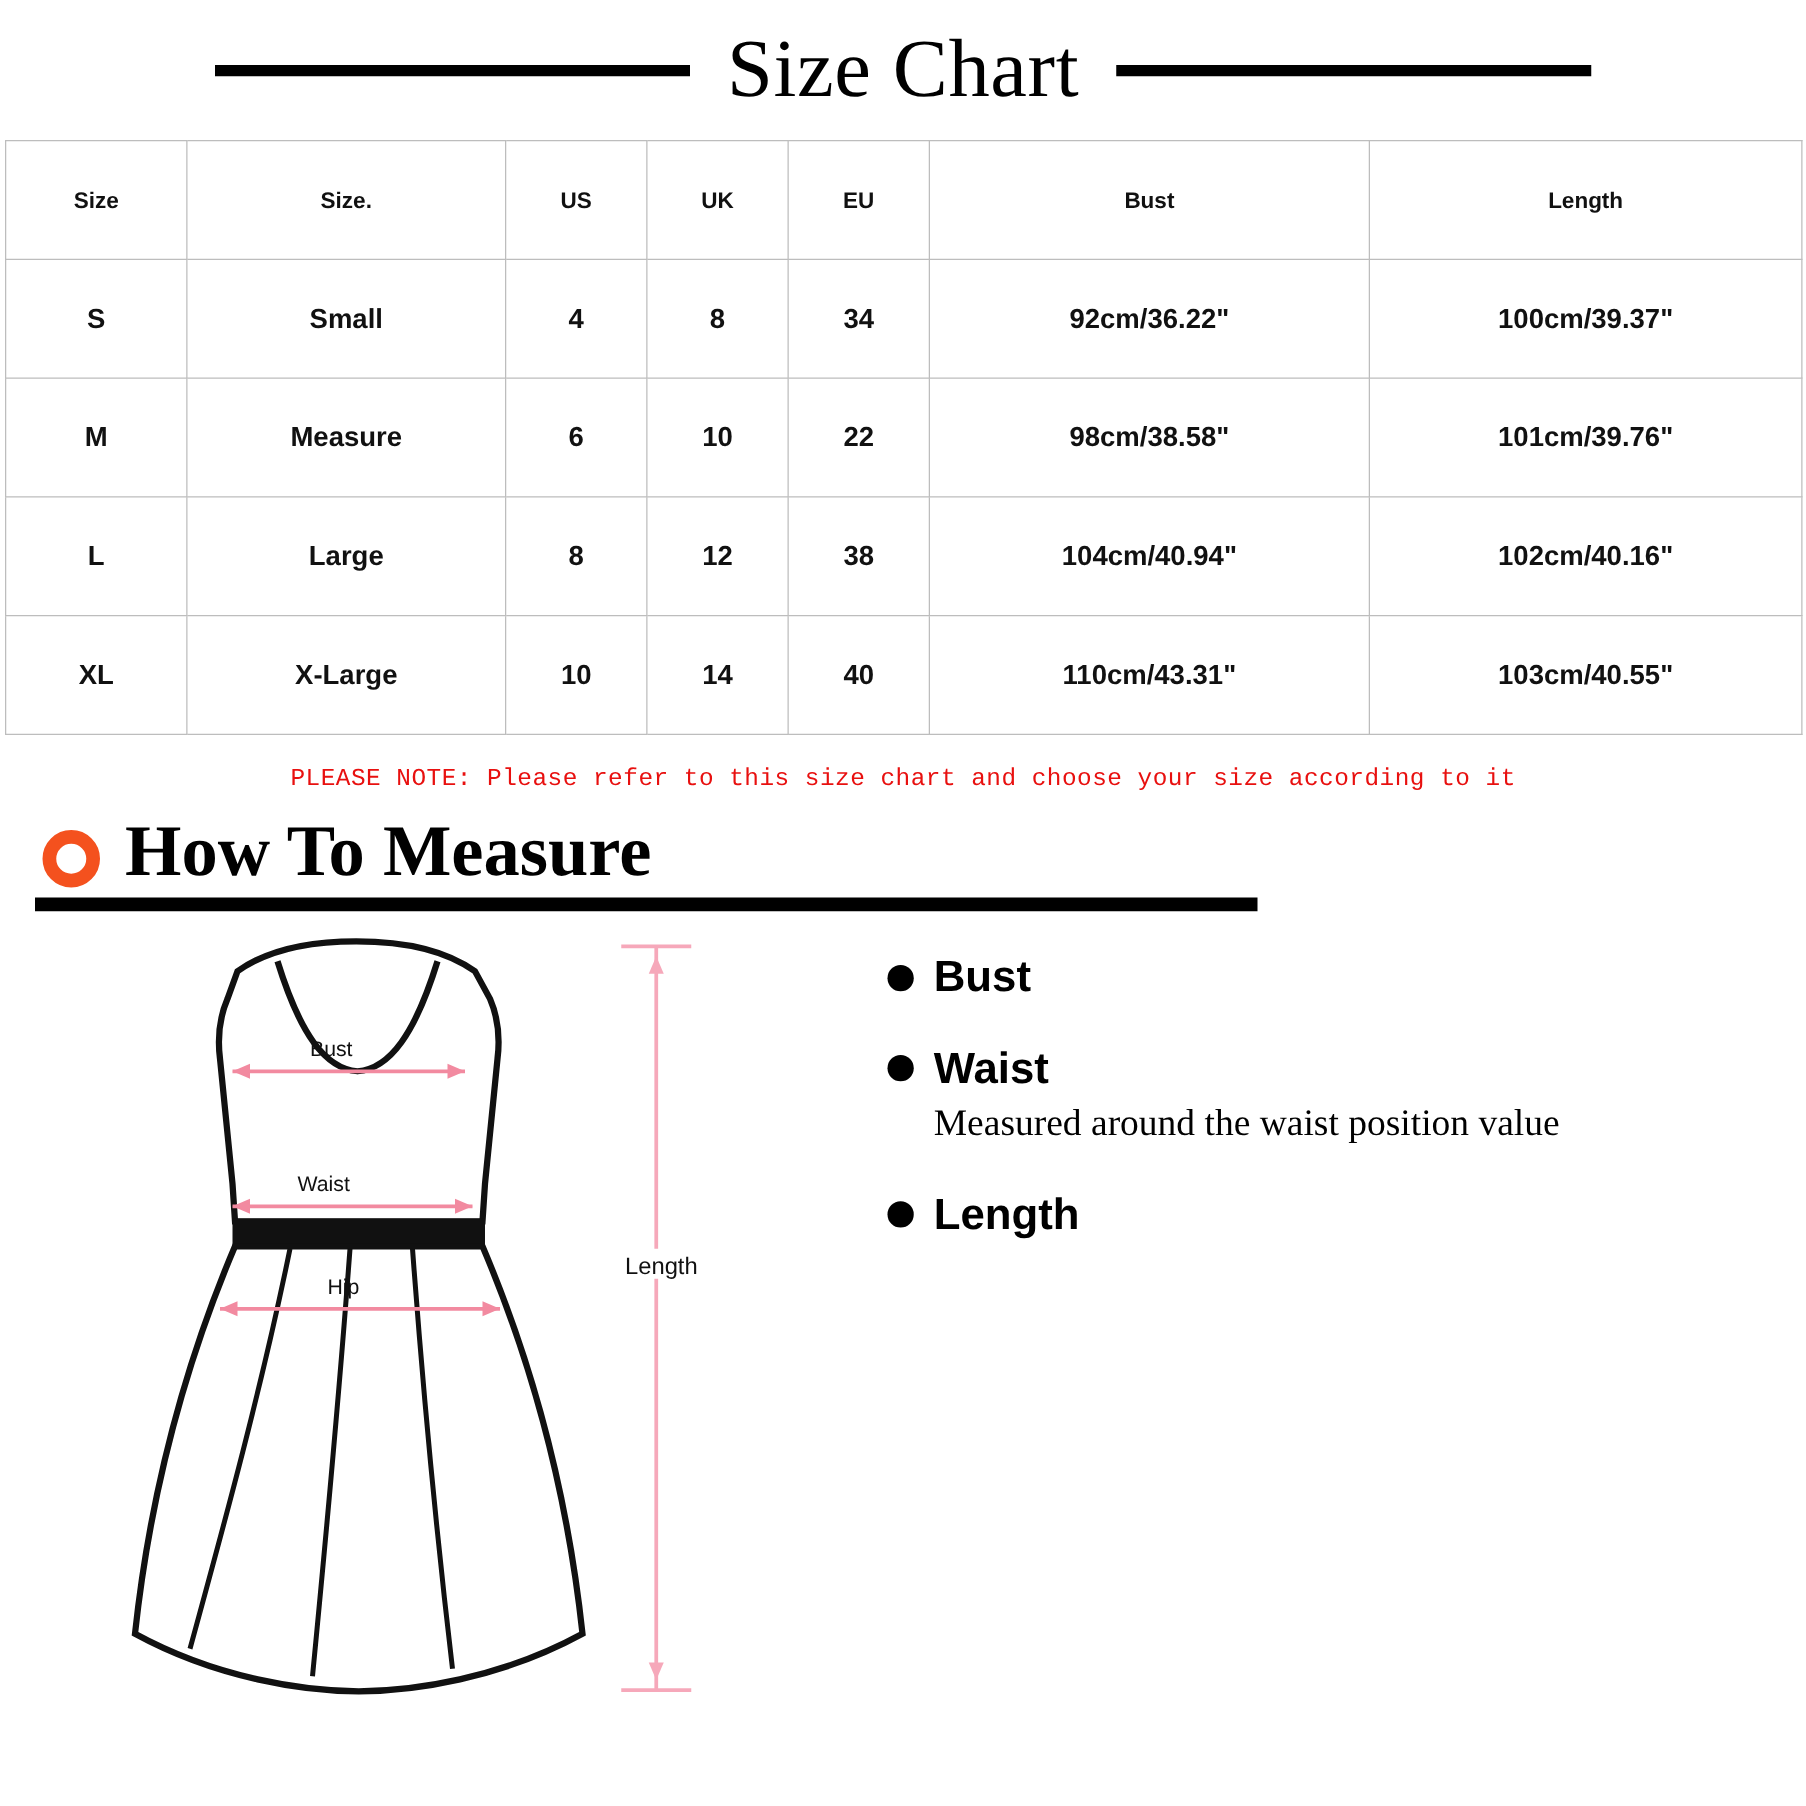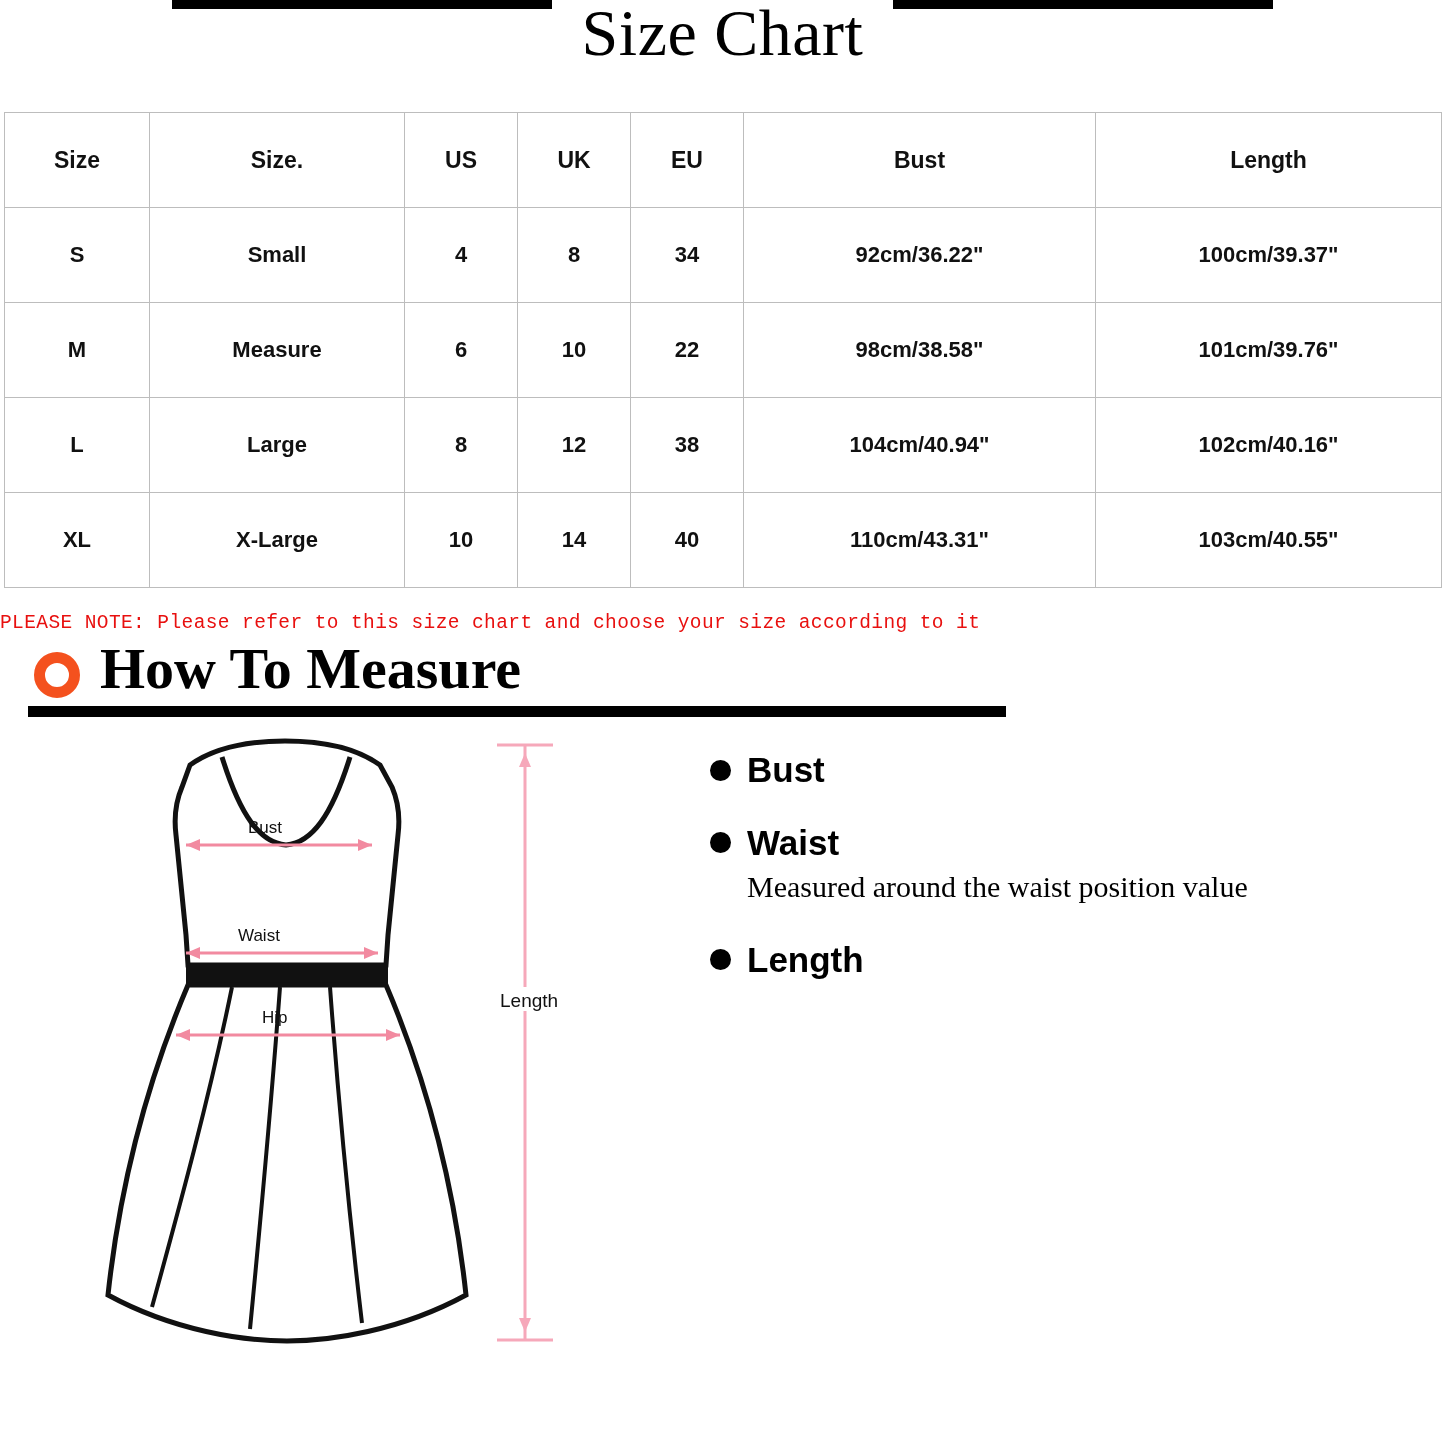"Size Chart" .title-row { align-items: none -> center }
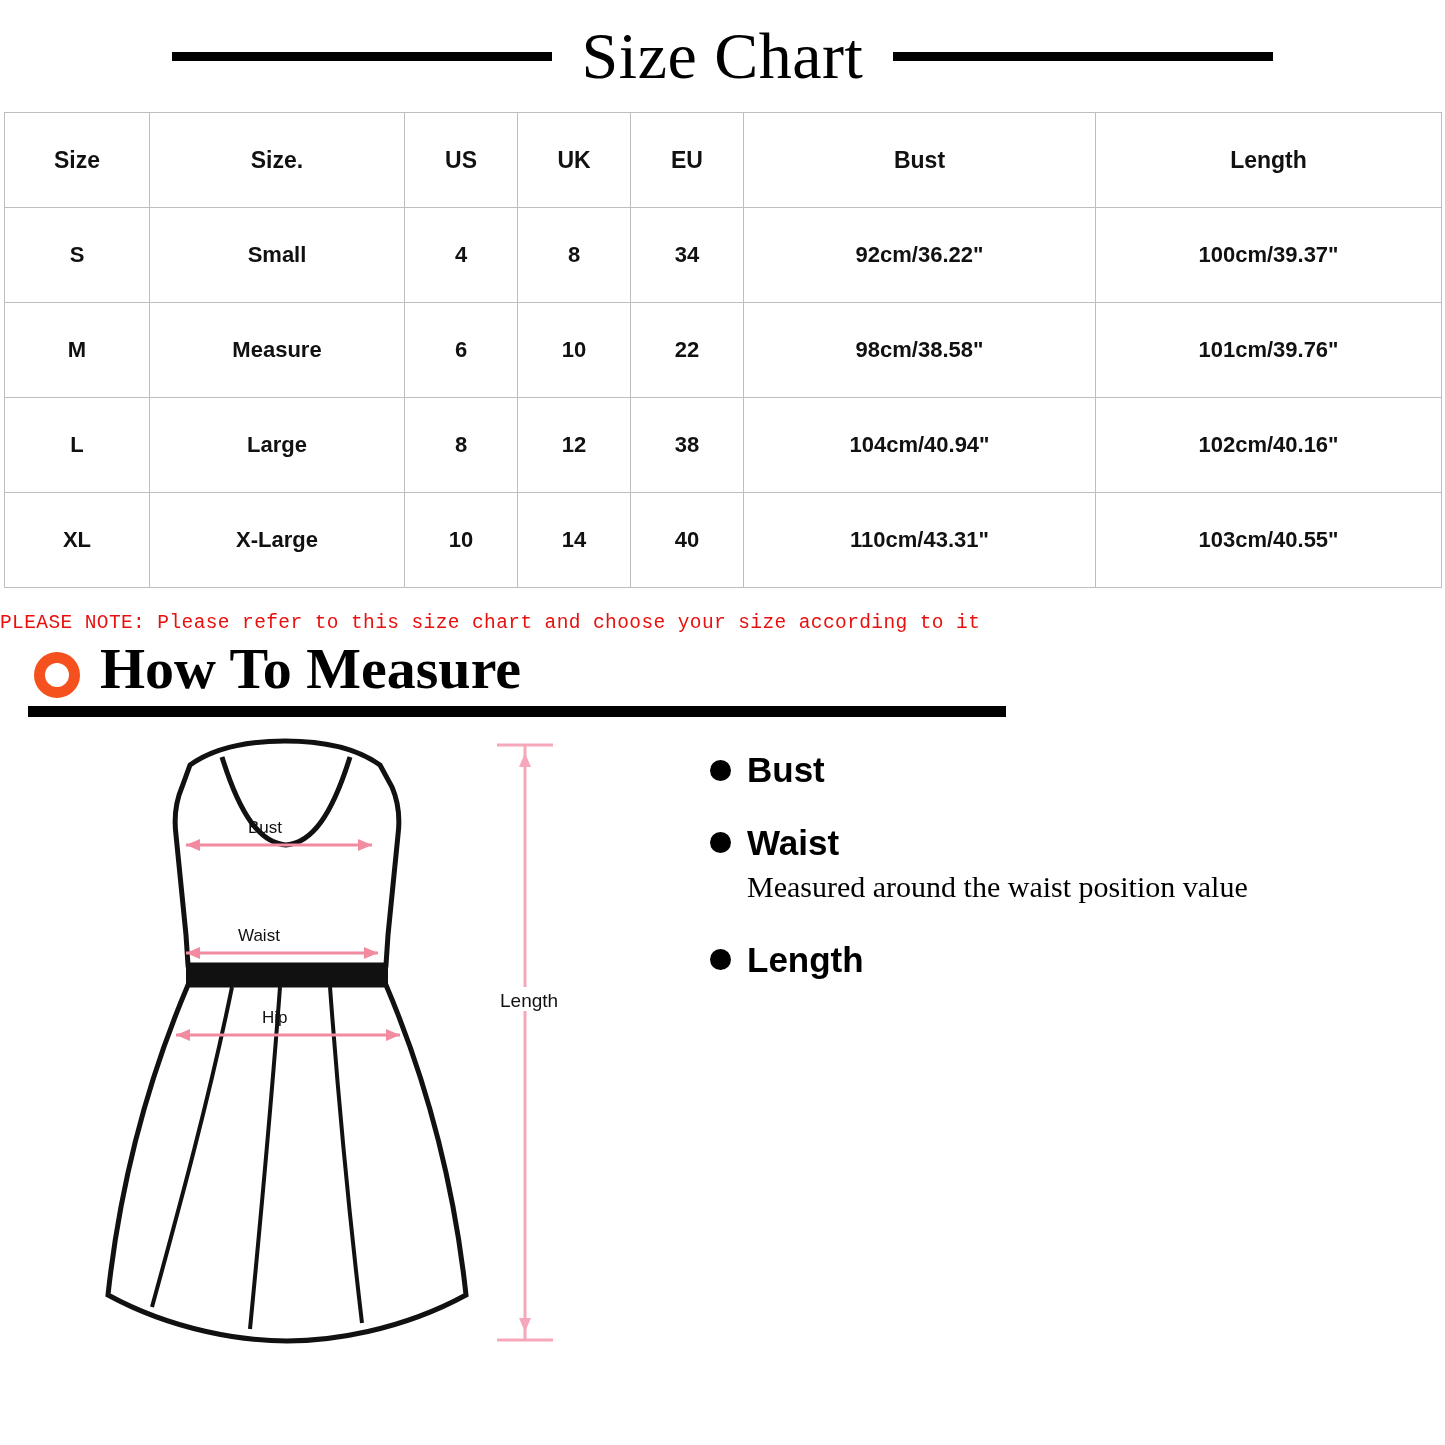"Size" table.size-table thead th { font-size: 23px -> 18px }
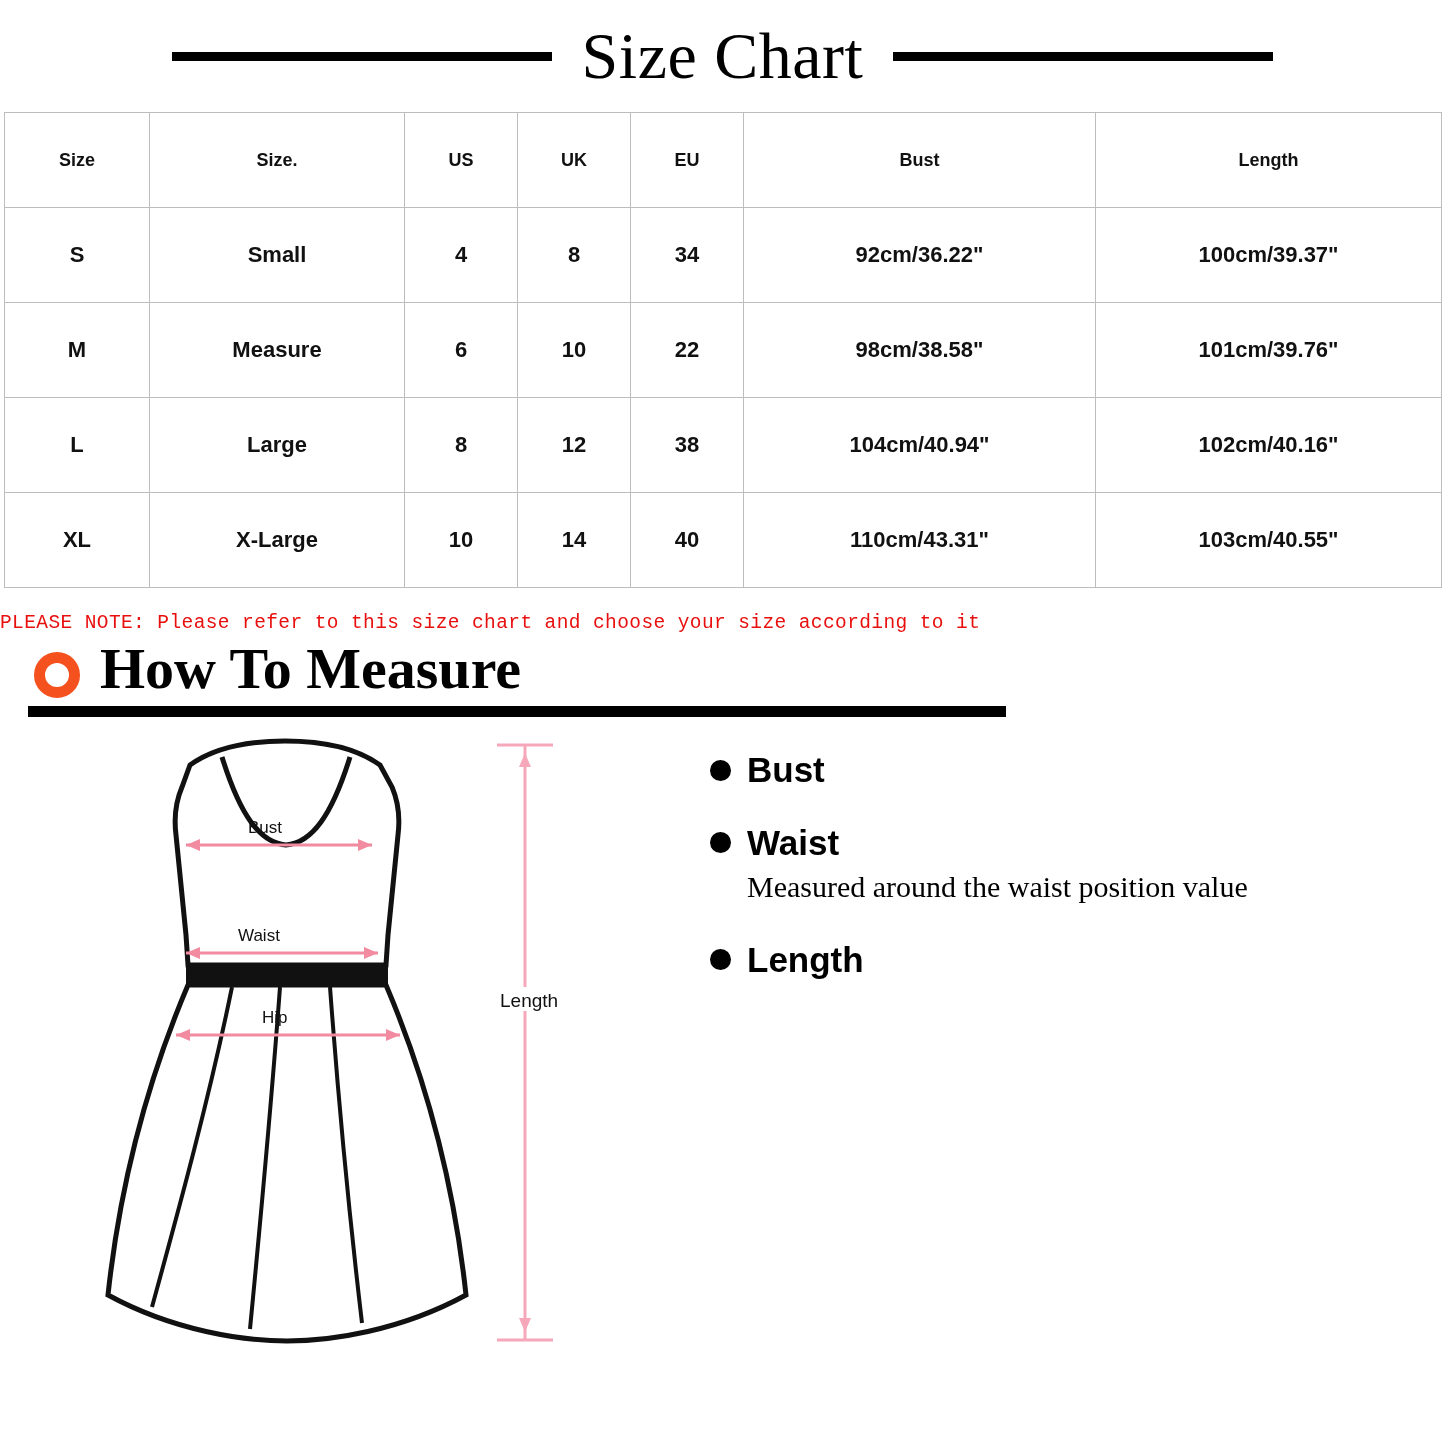"PLEASE NOTE: Please refer to" .note { margin-bottom: 6px -> 18px; text-align: left -> center }
